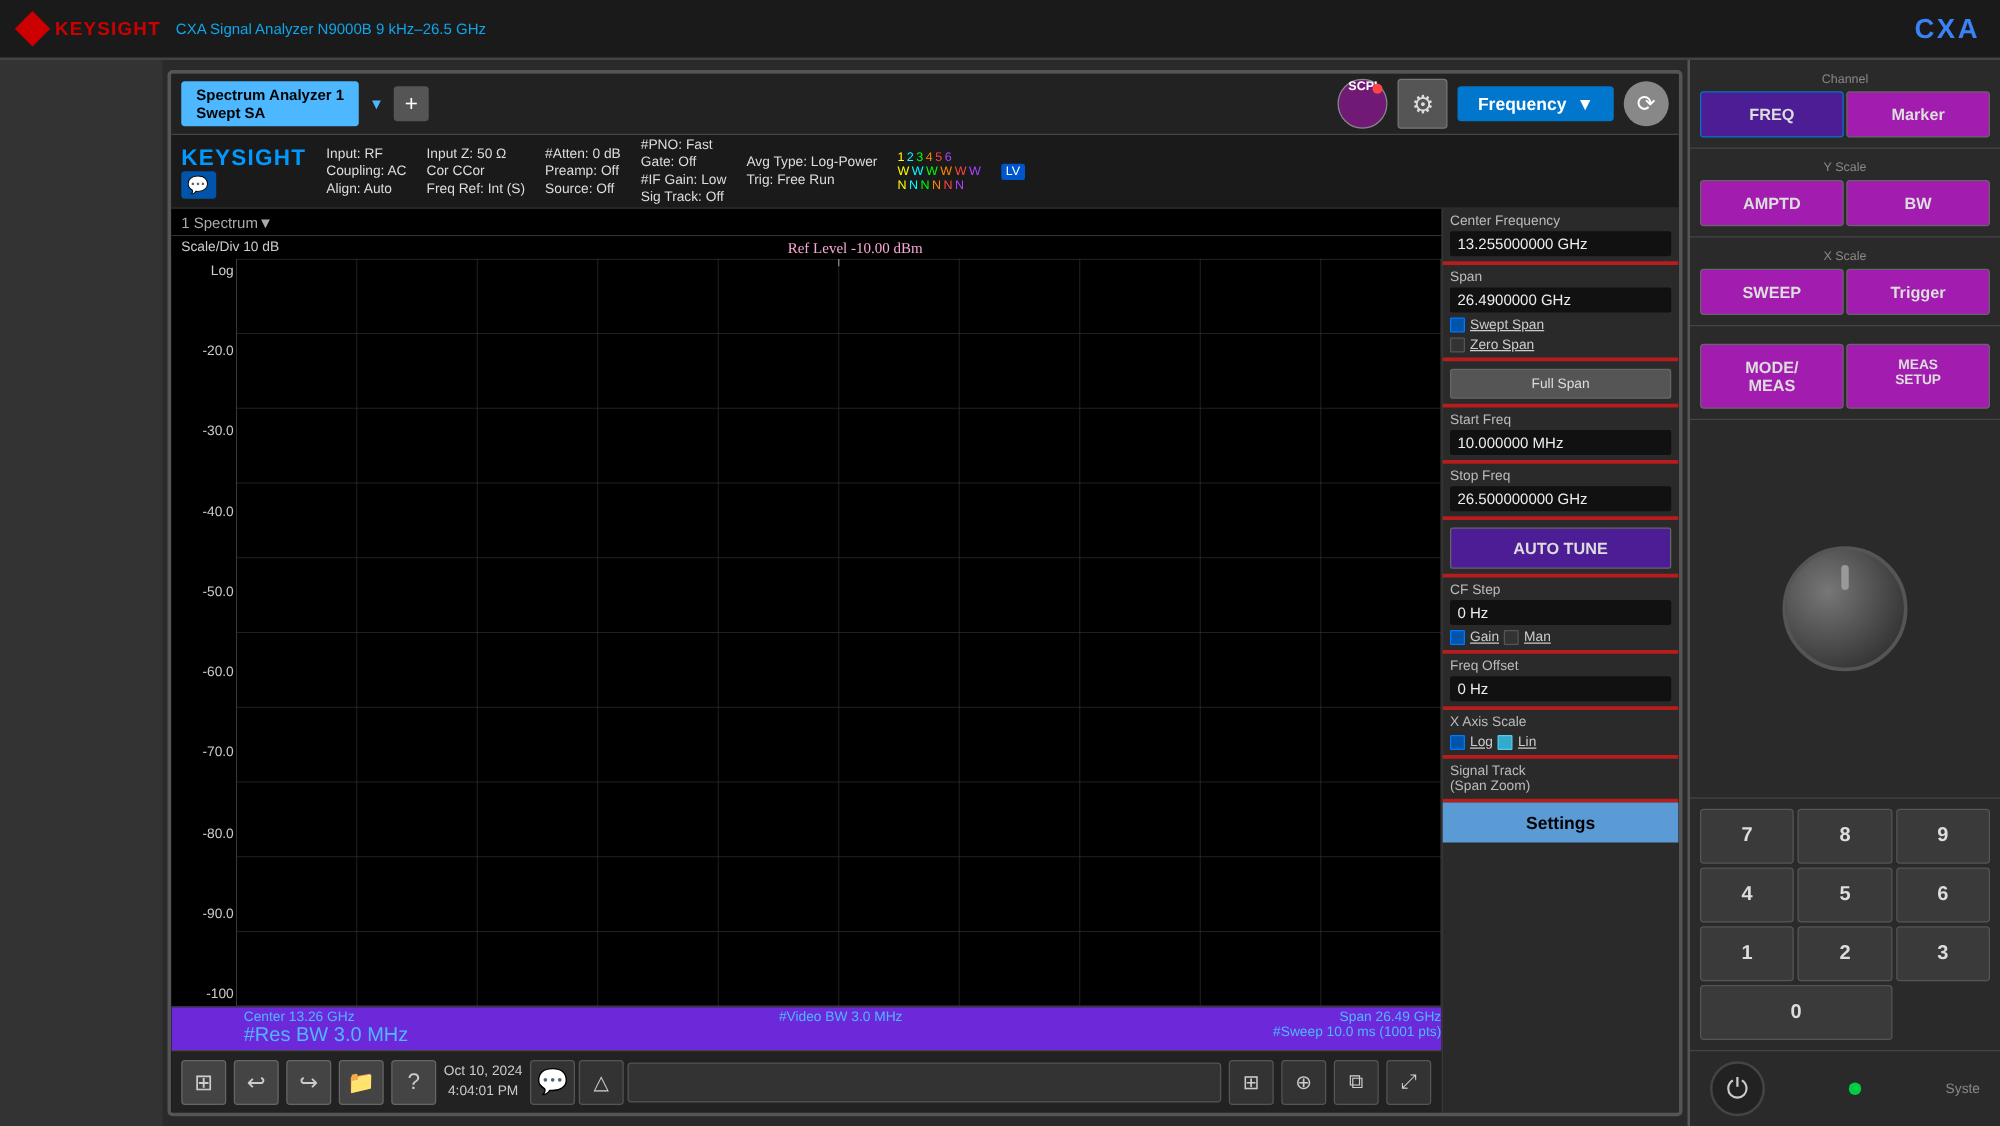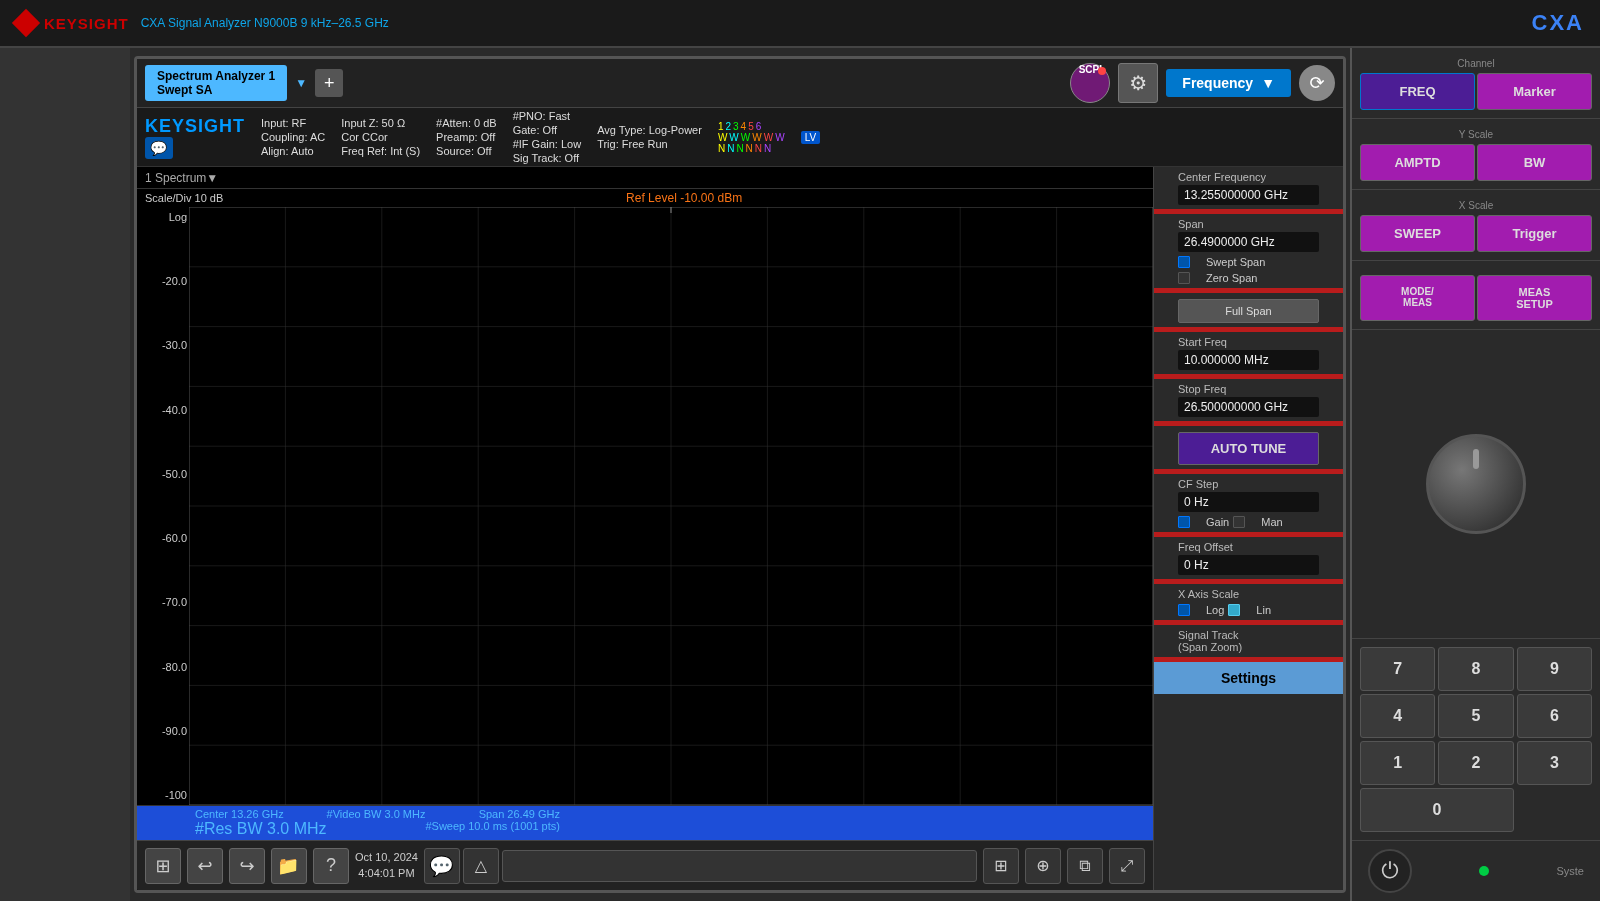"Center Frequency" .fp-item { border-bottom: 5px solid #b91c1c -> 3px solid #b91c1c; padding: 4px 24px -> 4px 6px }
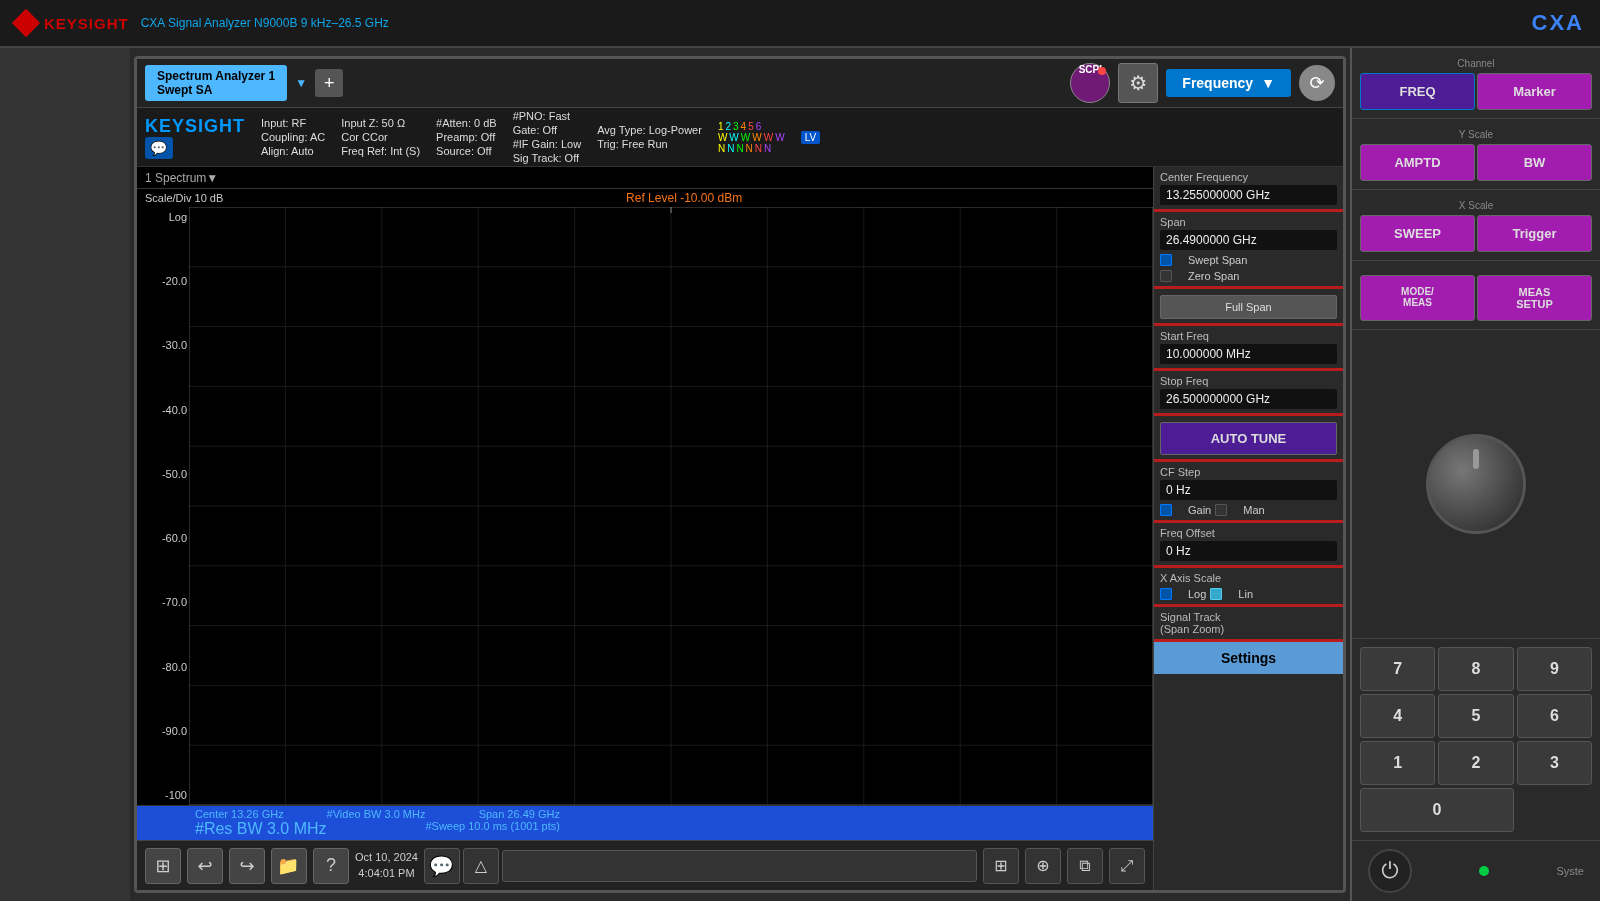"Ref Level -10.00 dBm" span { color: #f97316 -> #f9a8d4; font-family: none -> Liberation Serif, serif }
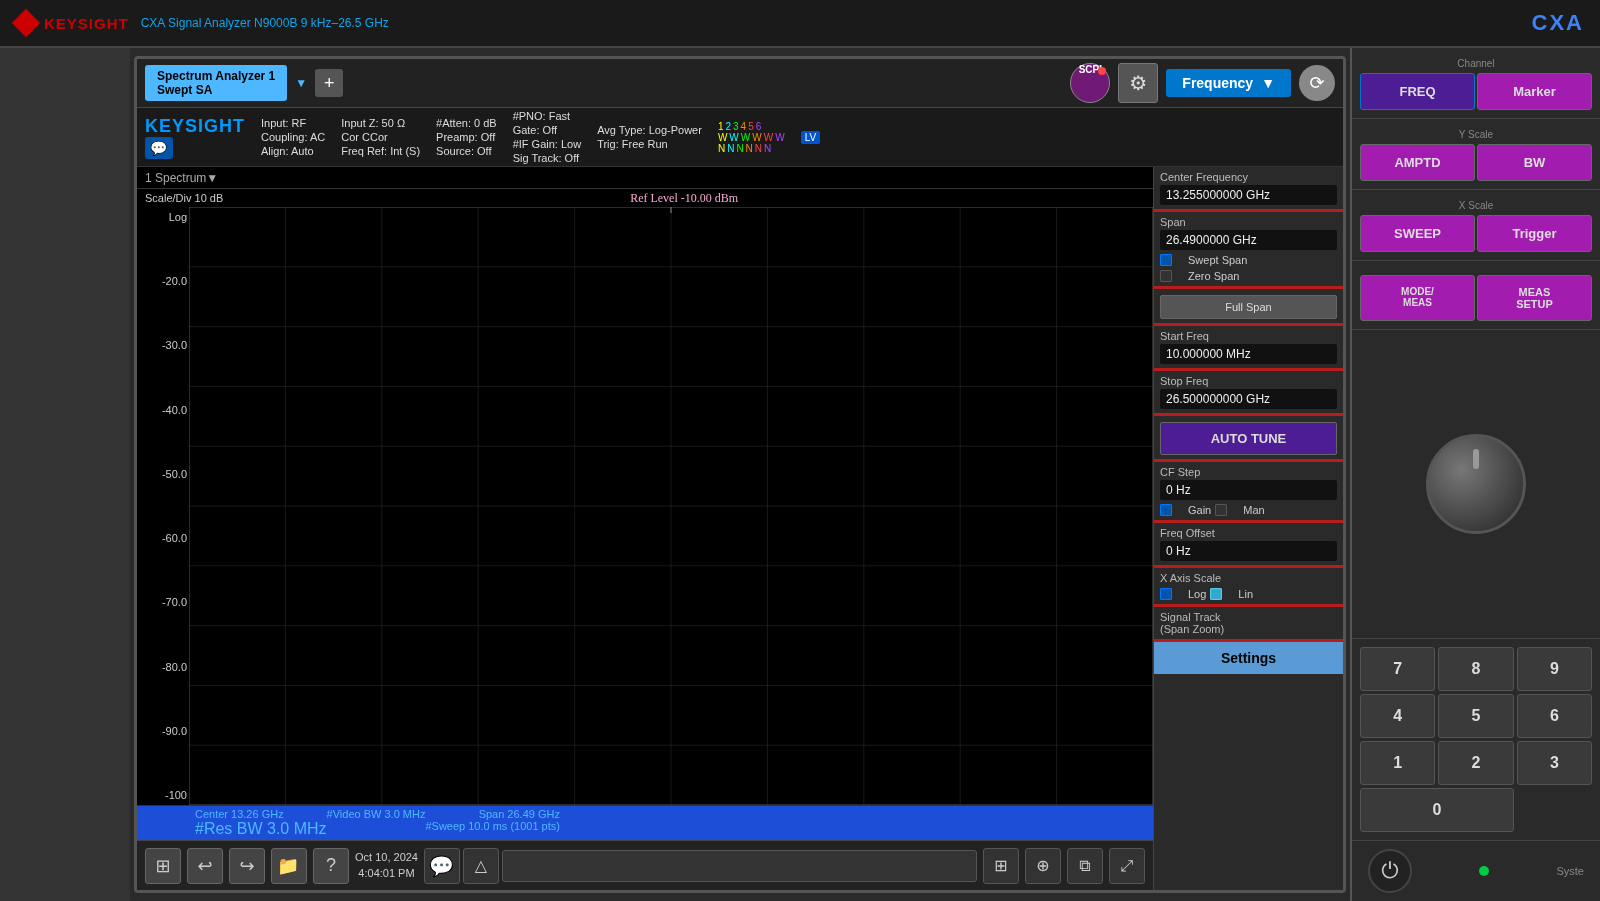"Swept Span" .fp-opt { gap: 16px -> 4px; text-decoration: none -> underline }
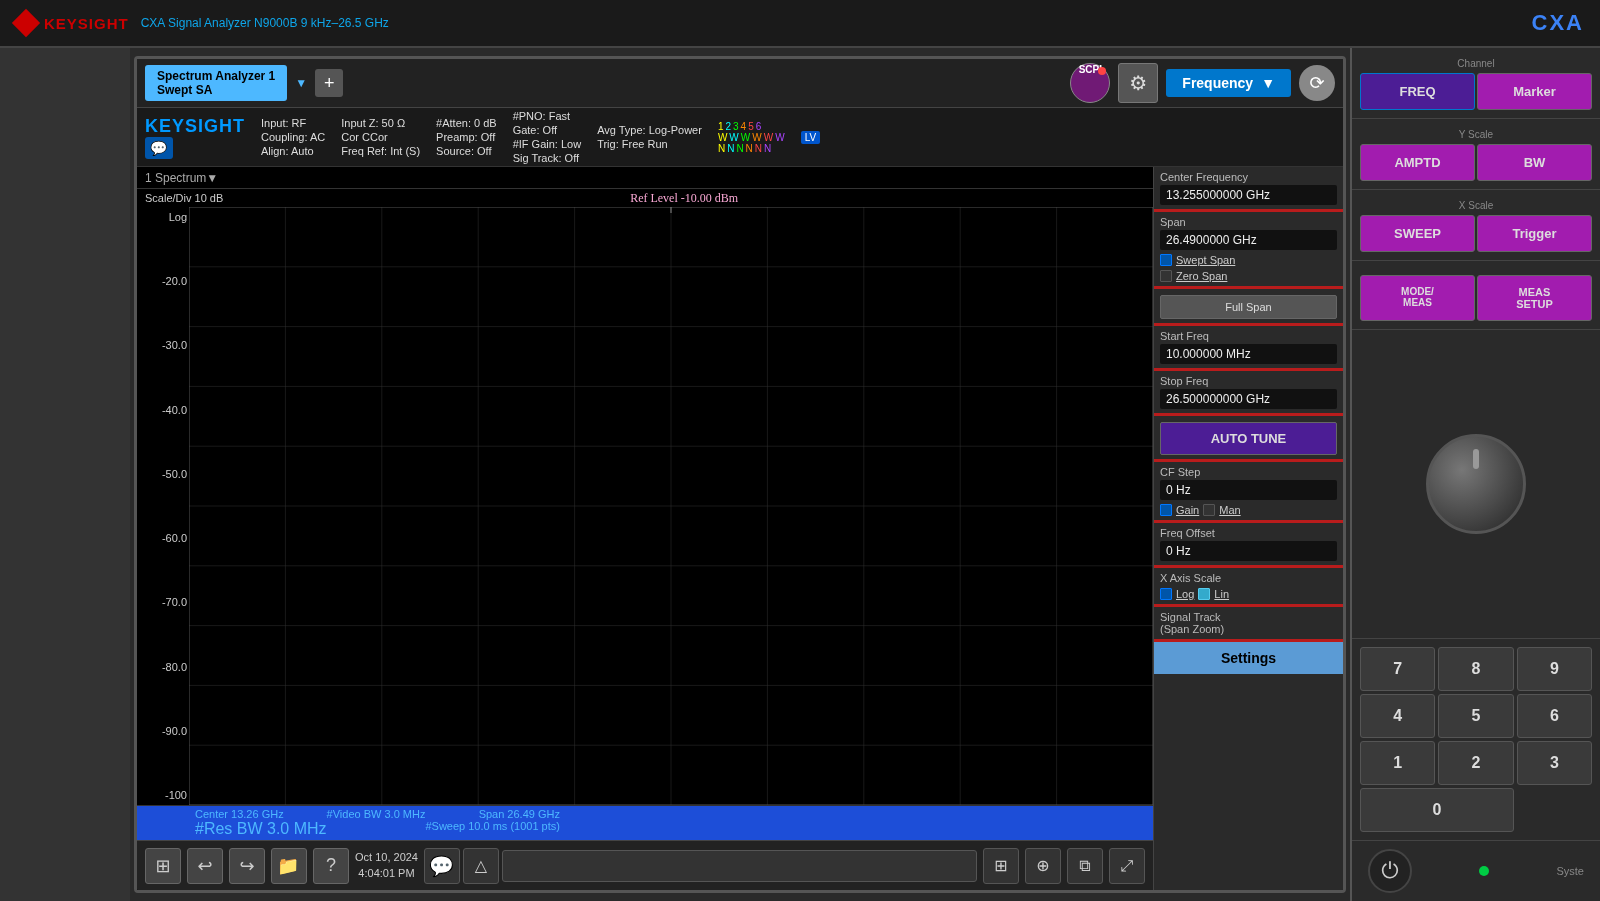"MODE/" div.hw-btn { font-size: 10px -> 13px }
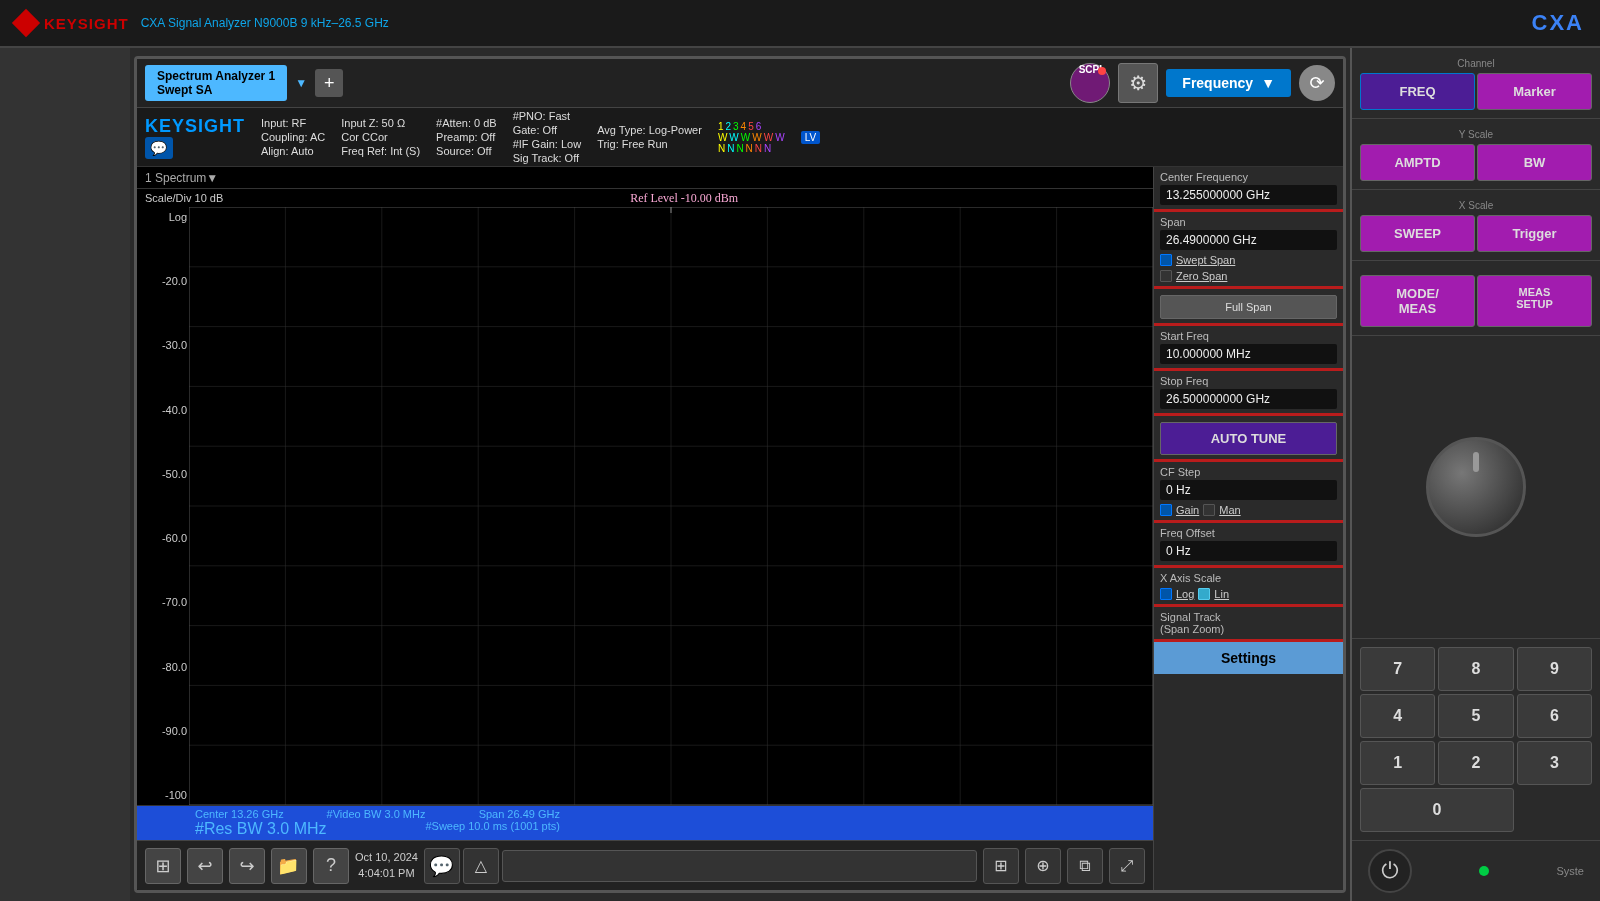"Center 13.26 GHz" div { background: #1d4ed8 -> #6d28d9; justify-content: none -> space-between }
